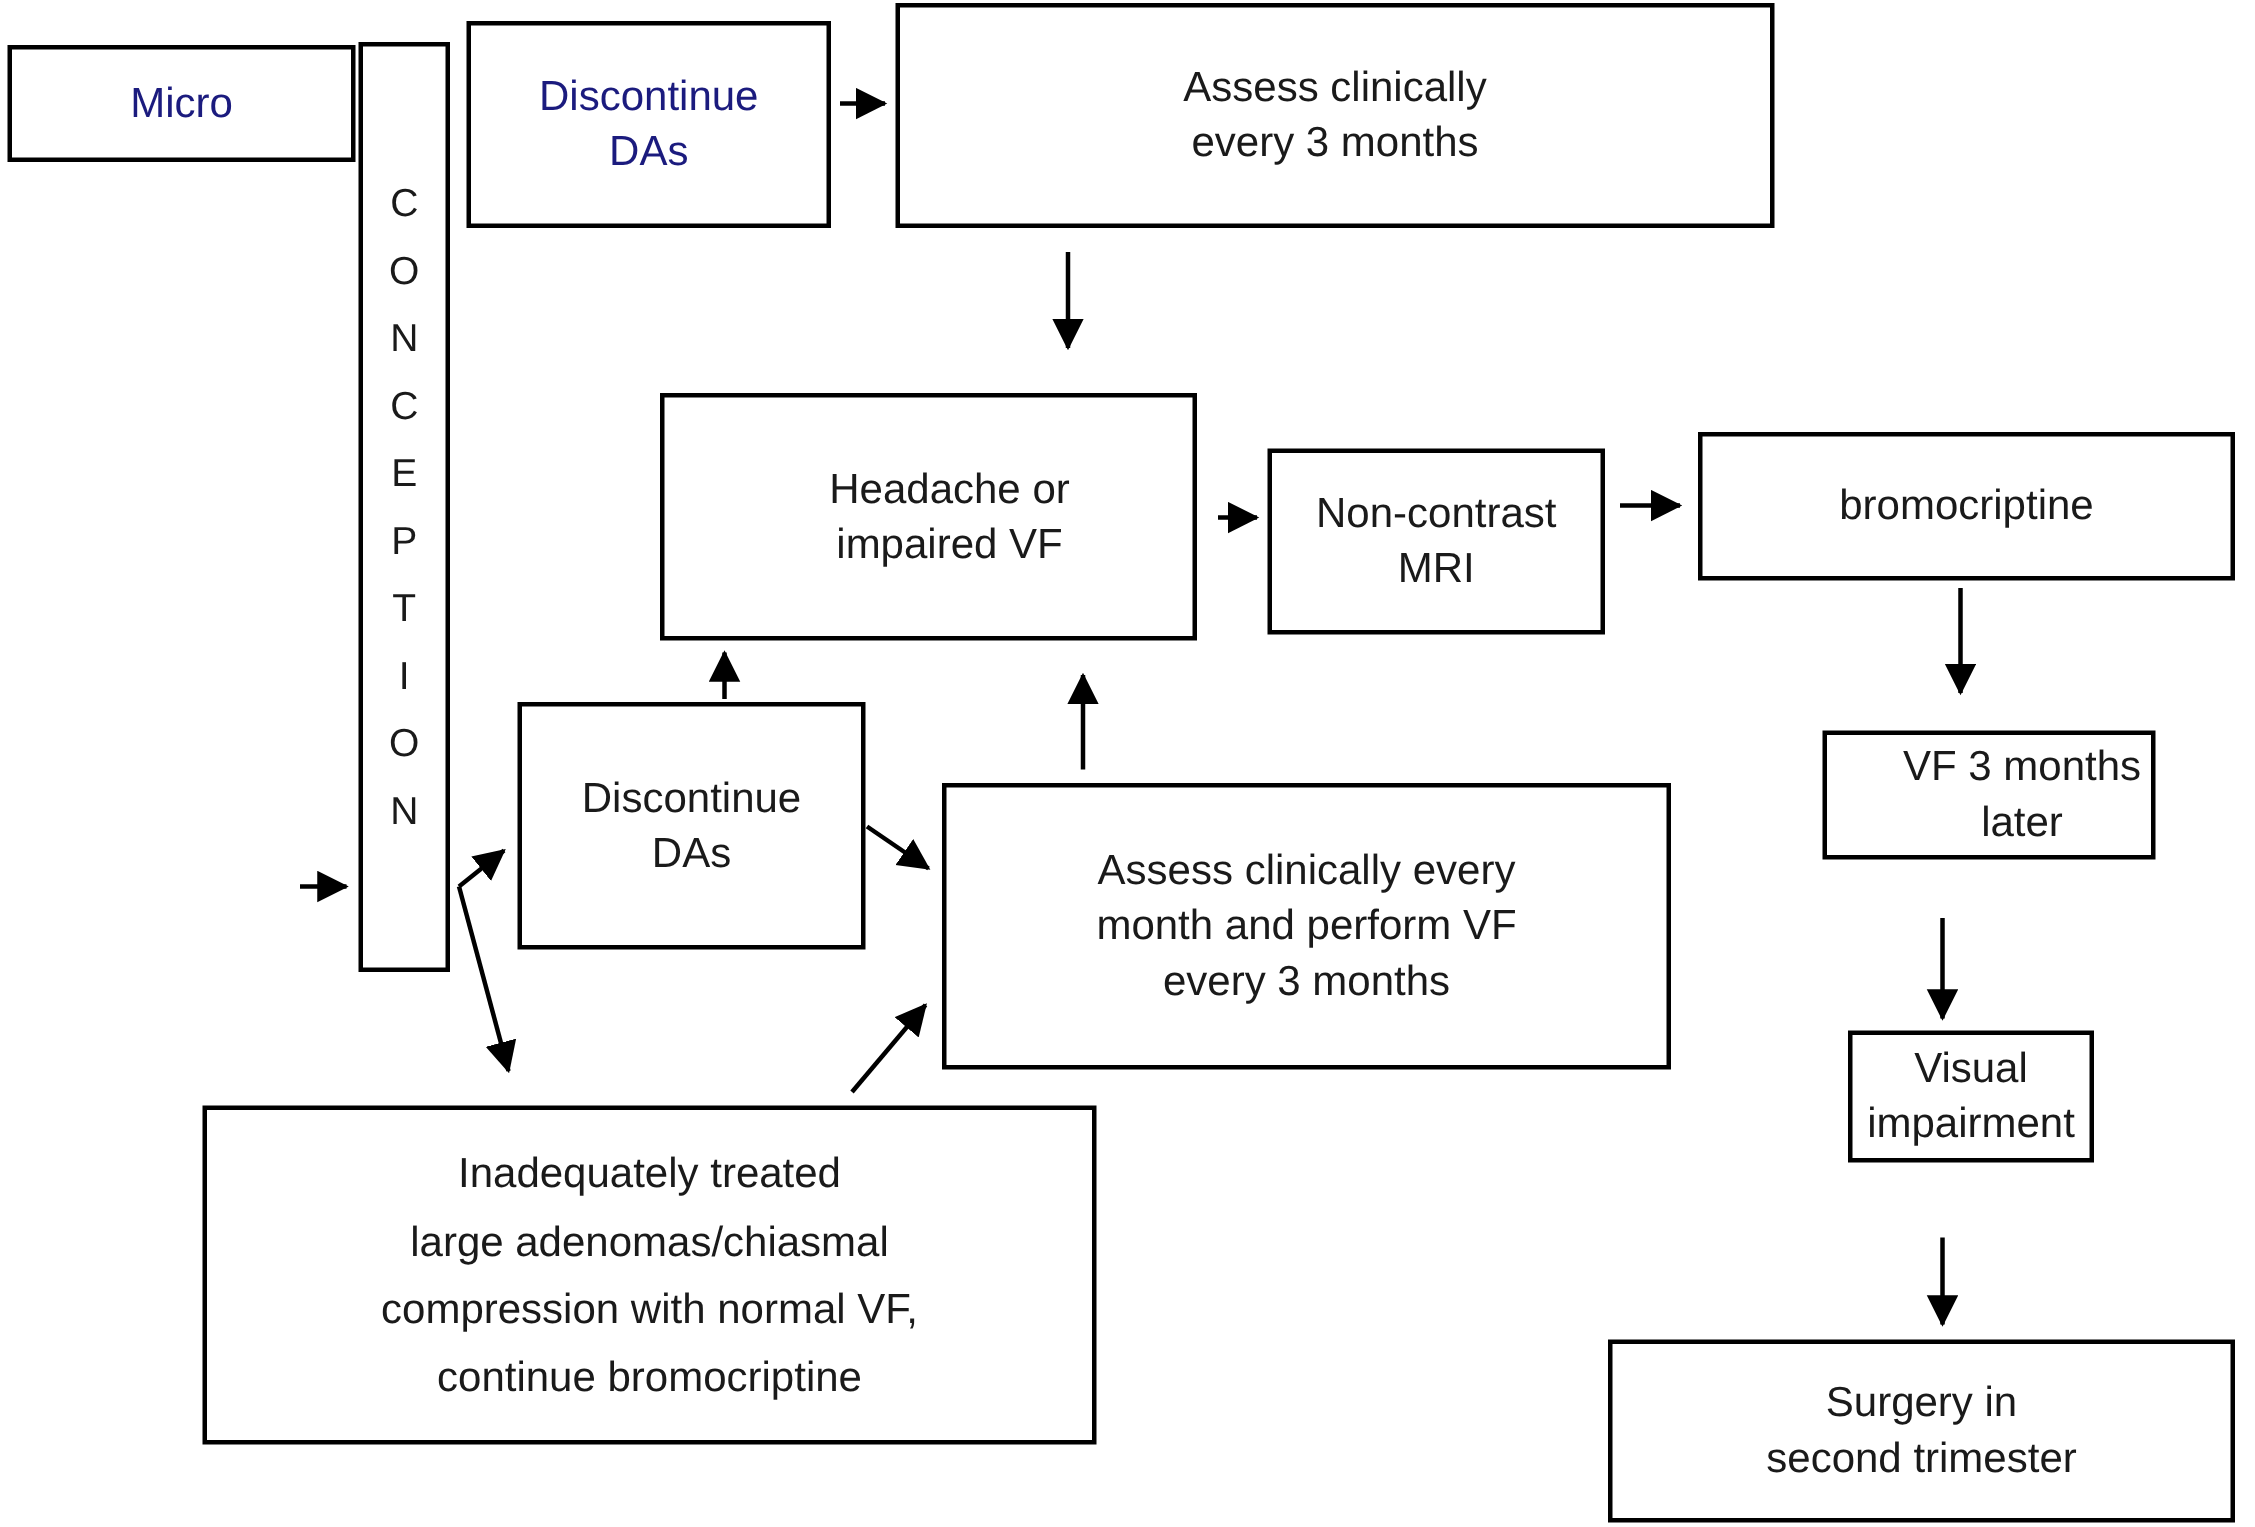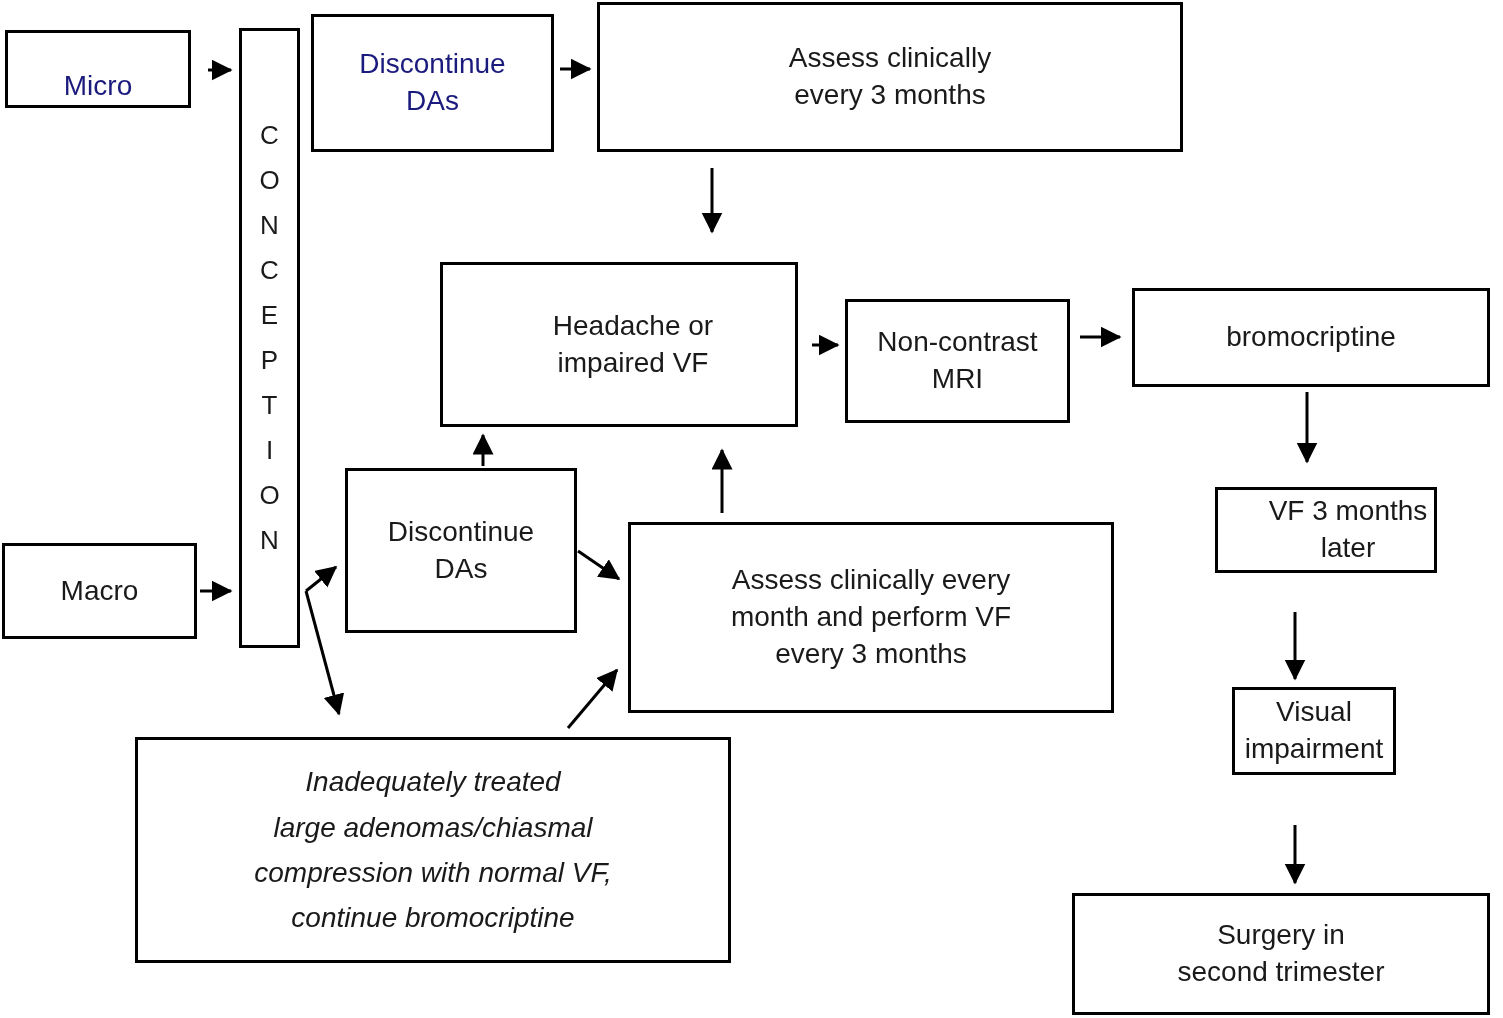"Micro" div.node { align-items: flex-end -> none; width: 186px -> 232px }
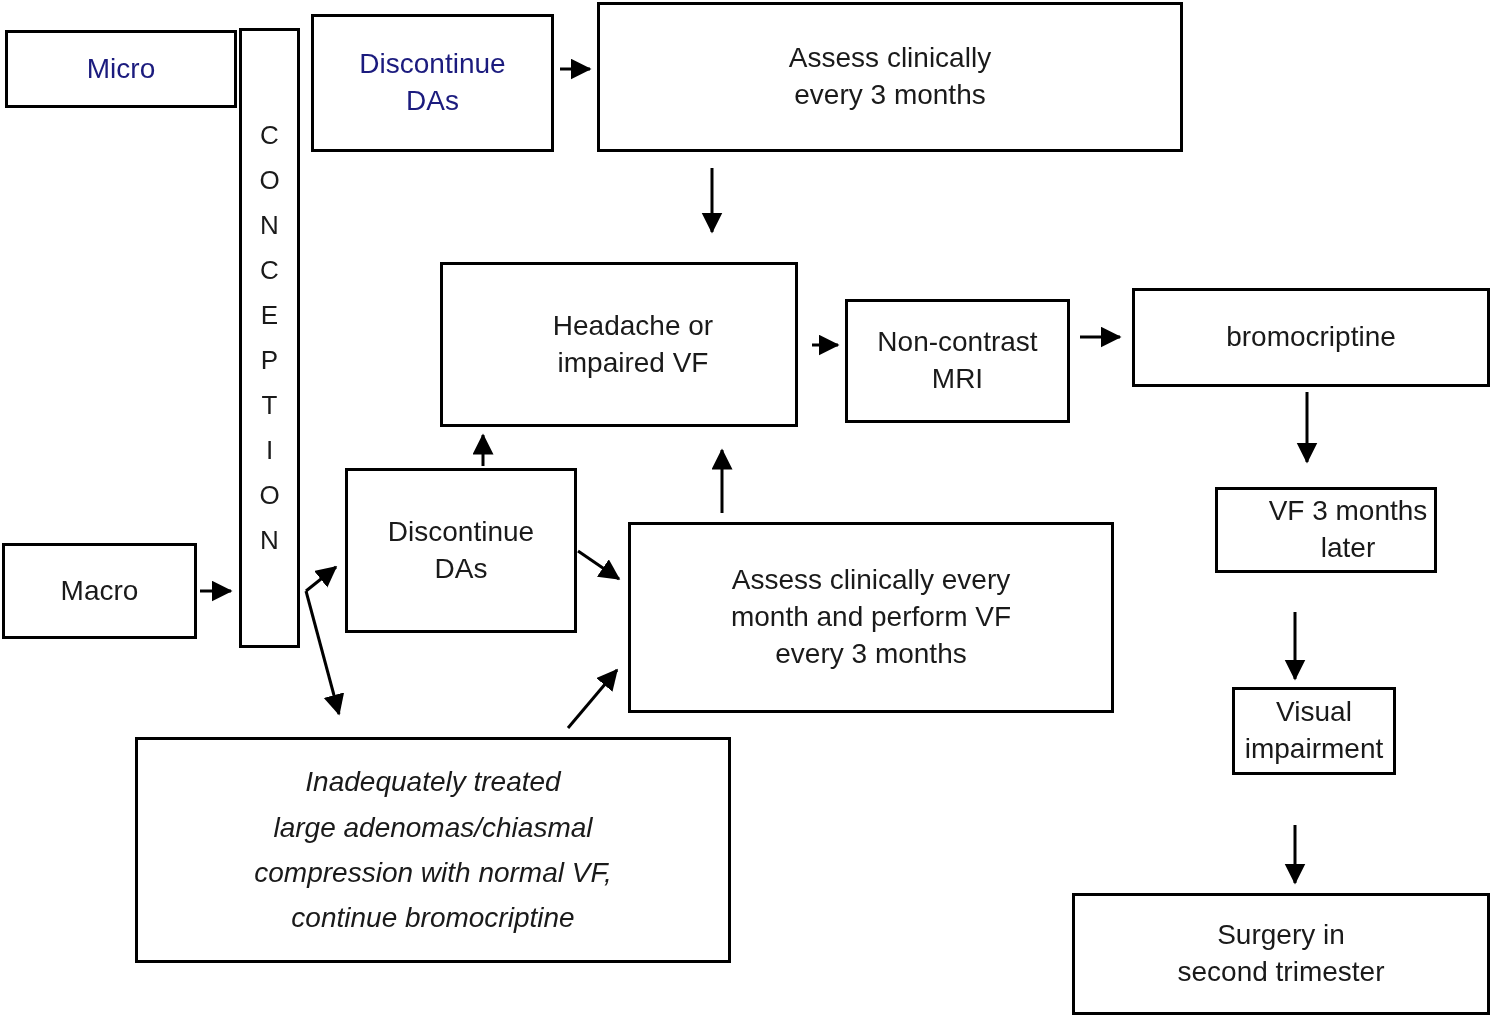"Macro" div.node { html: <div> <span>Macro</span> </div> -> none }
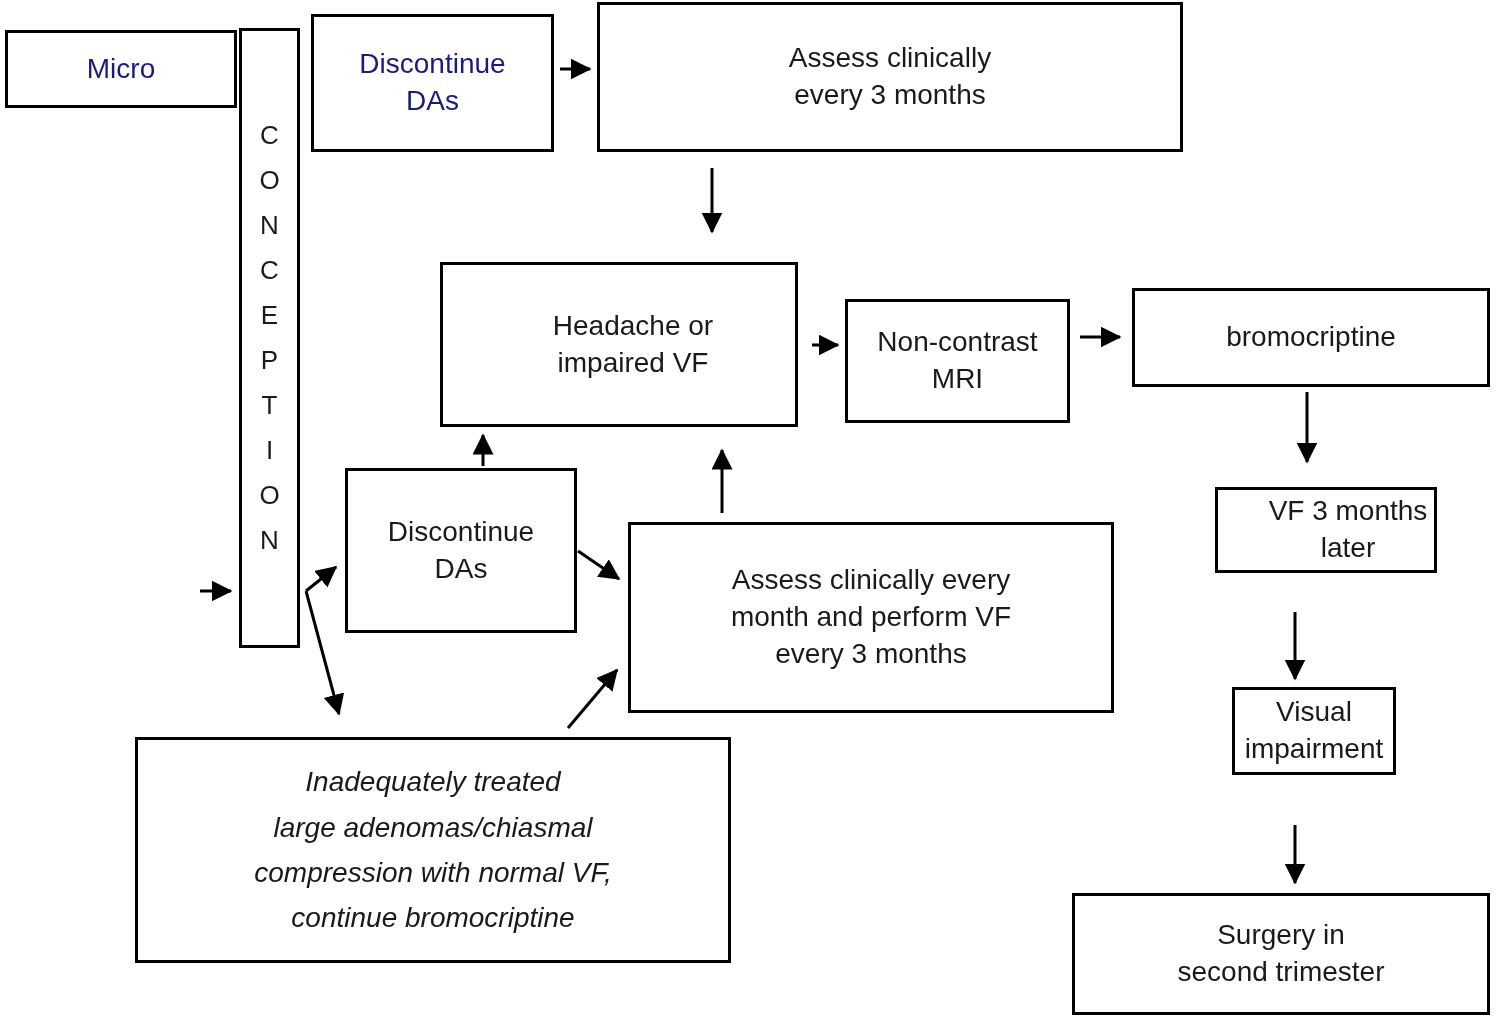"Inadequately treated" .inadequate { font-style: italic -> none }
